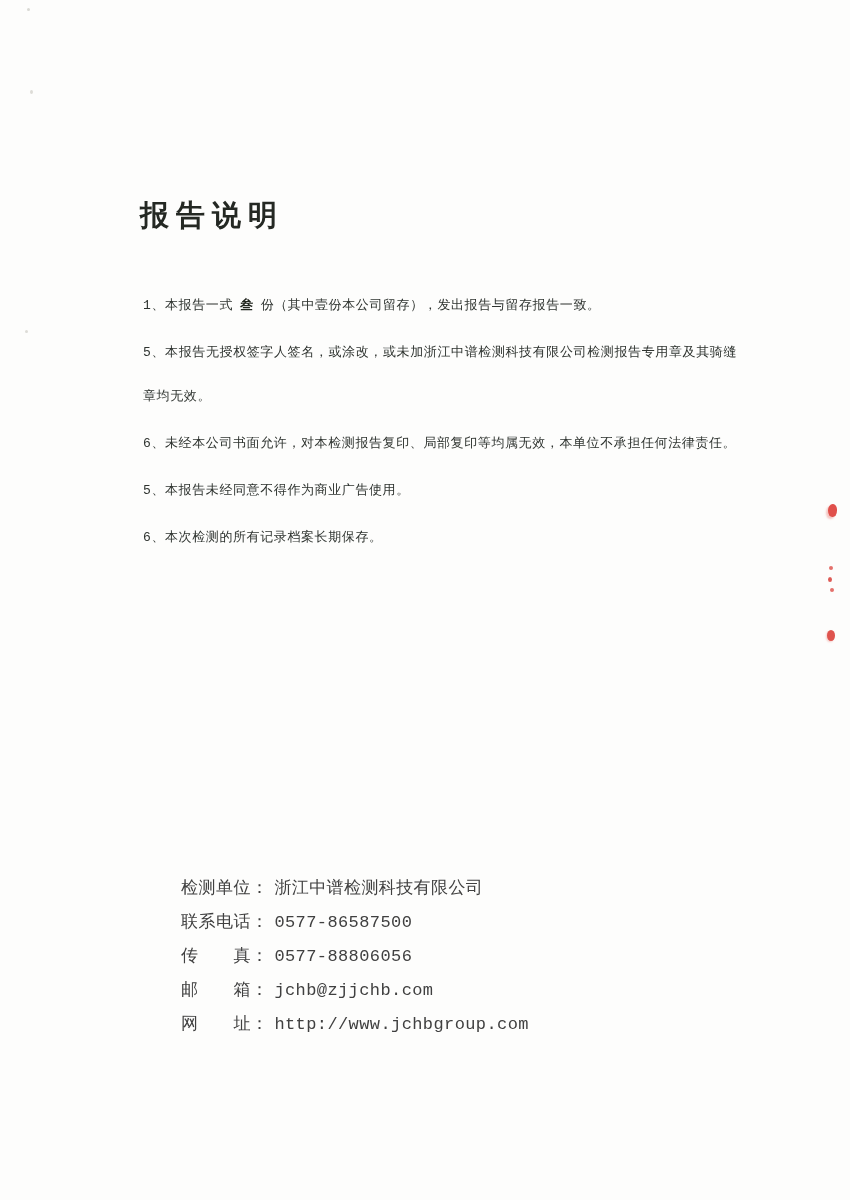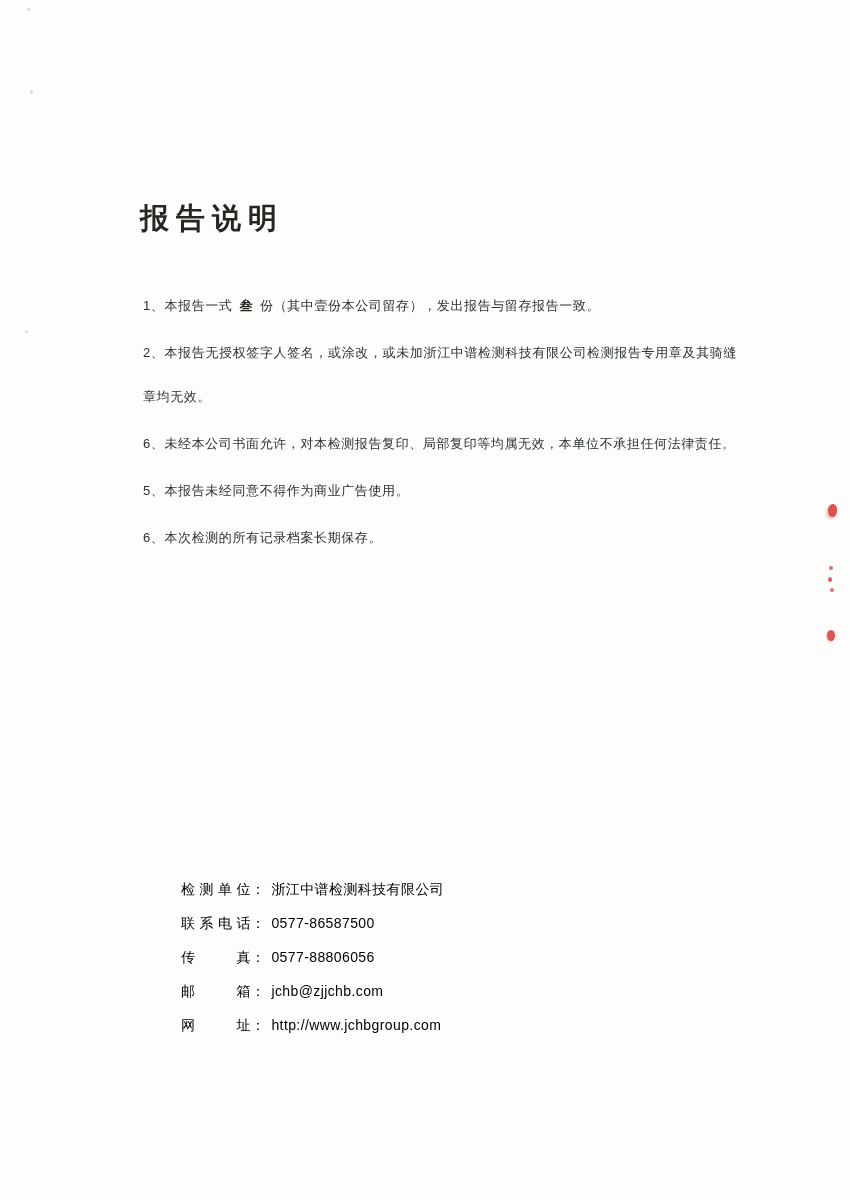"报告说明" .page { font-family: Liberation Sans, sans-serif -> Liberation Mono, monospace }
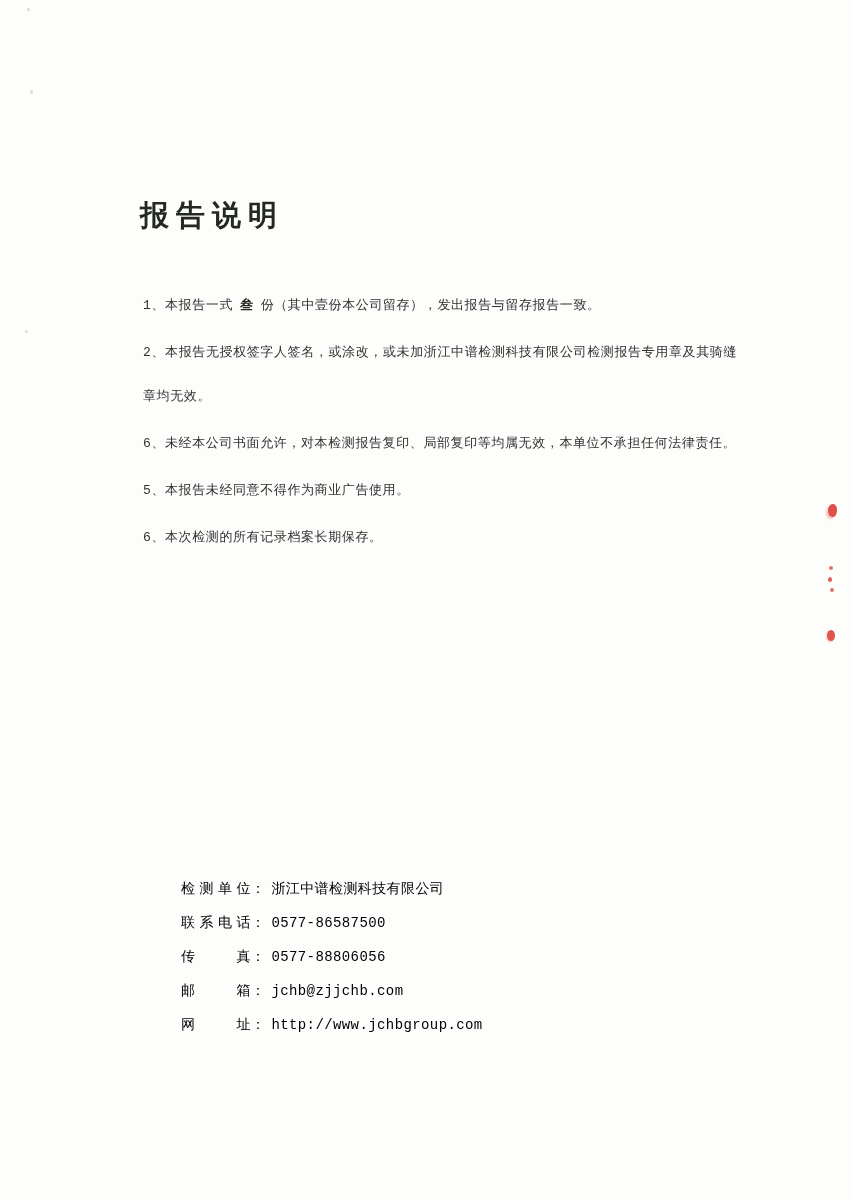"2、本报告无授权签字人签名，或涂改，或未加浙江中谱检测科技有限公司检测报告专用章" p { text: 2 -> 5 }
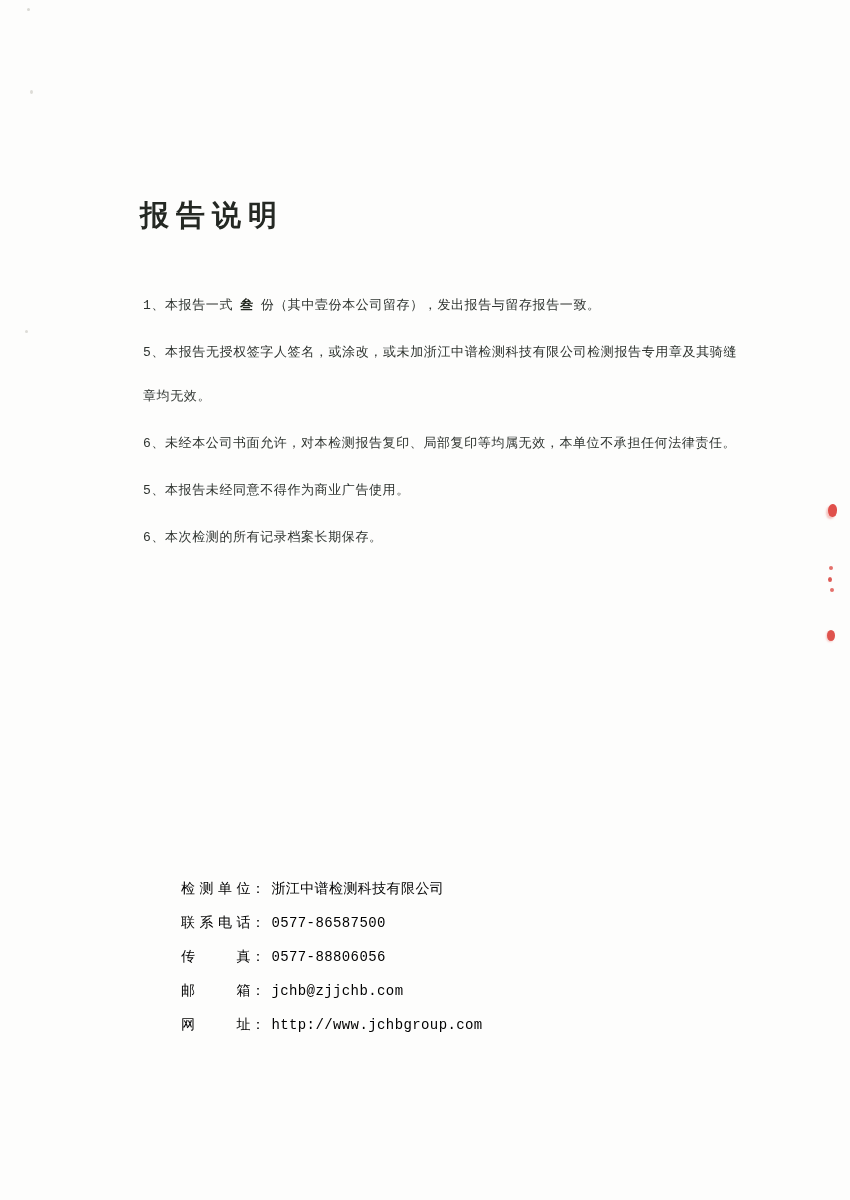"检测单位： 浙江中谱检测科技有限公司" .contact .row { color: #000000 -> #404040; font-size: 14px -> 17px }
